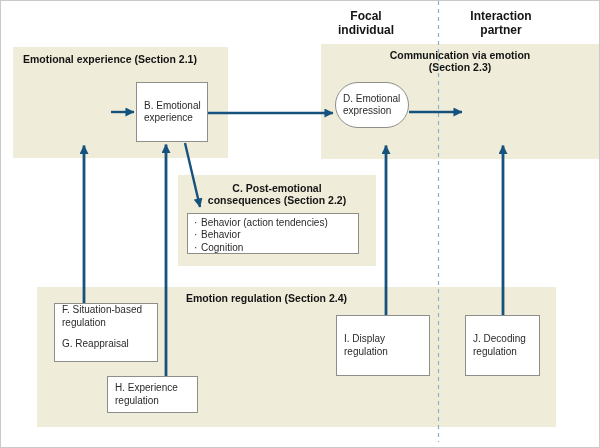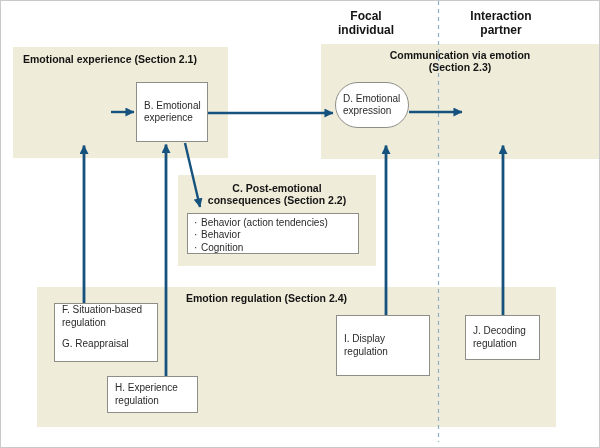"J. Decoding" .node-j { height: 45px -> 61px }
